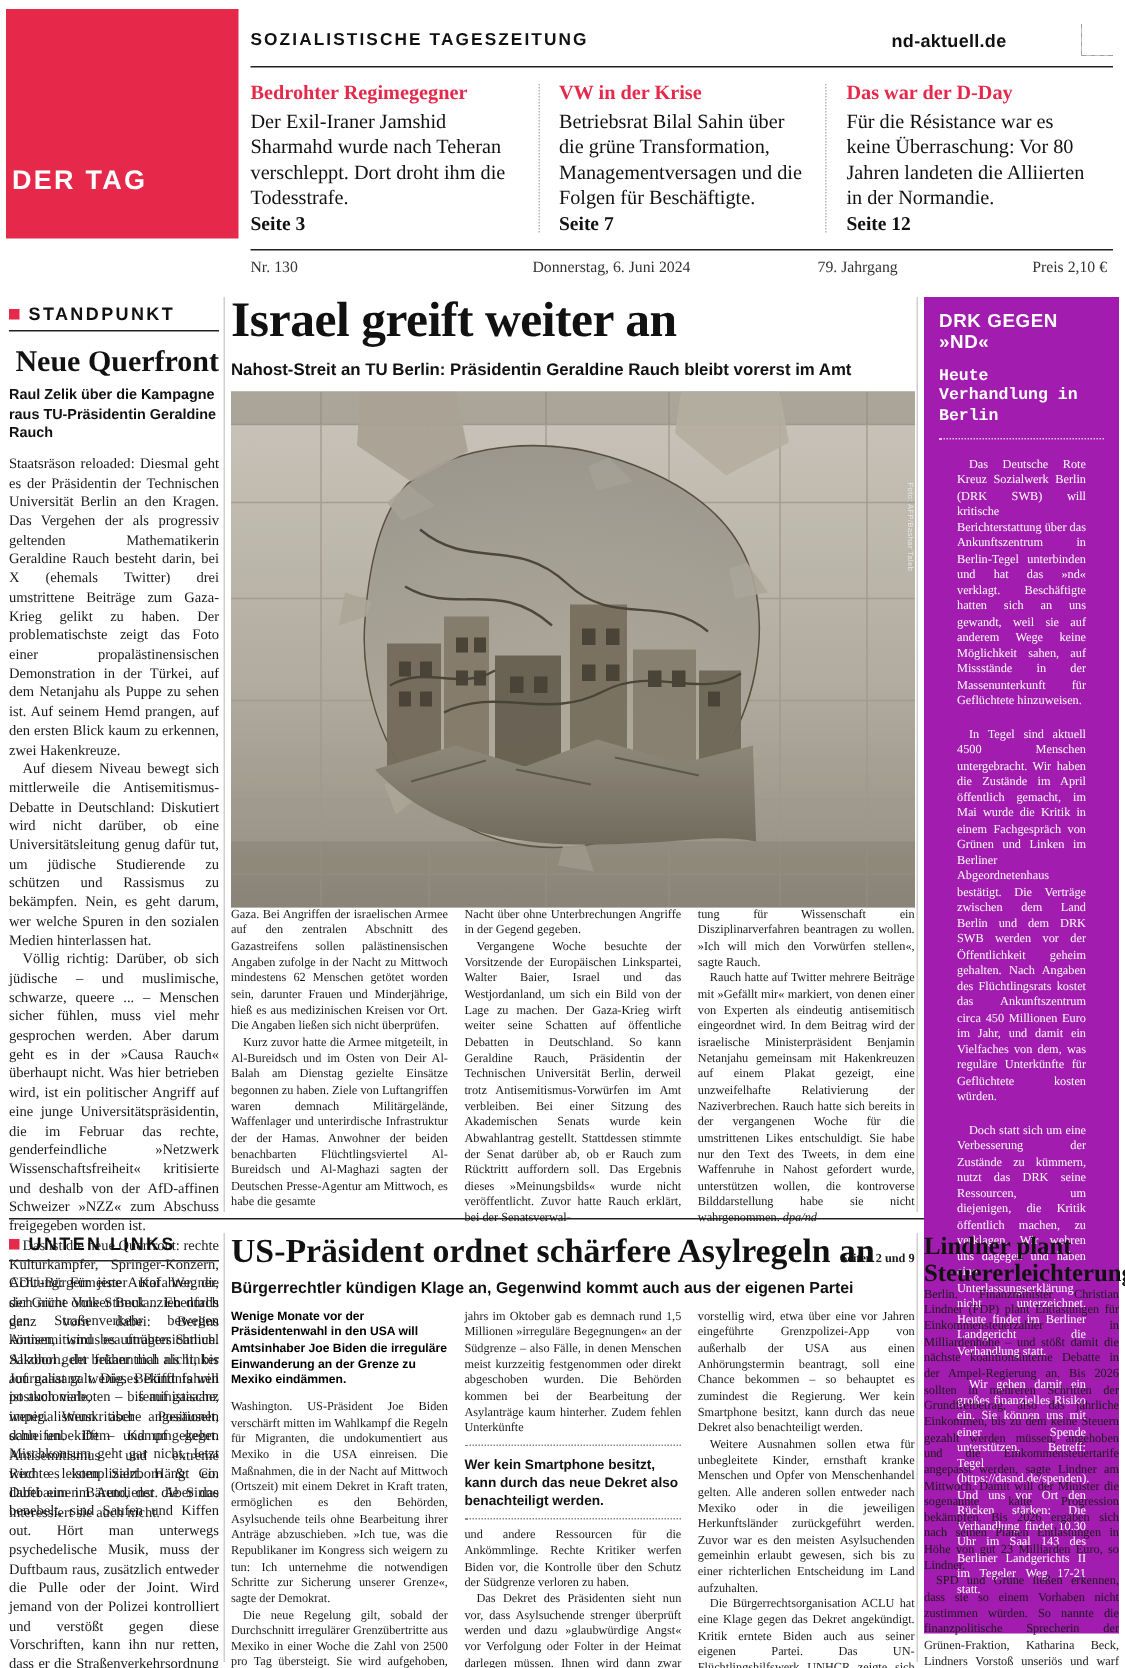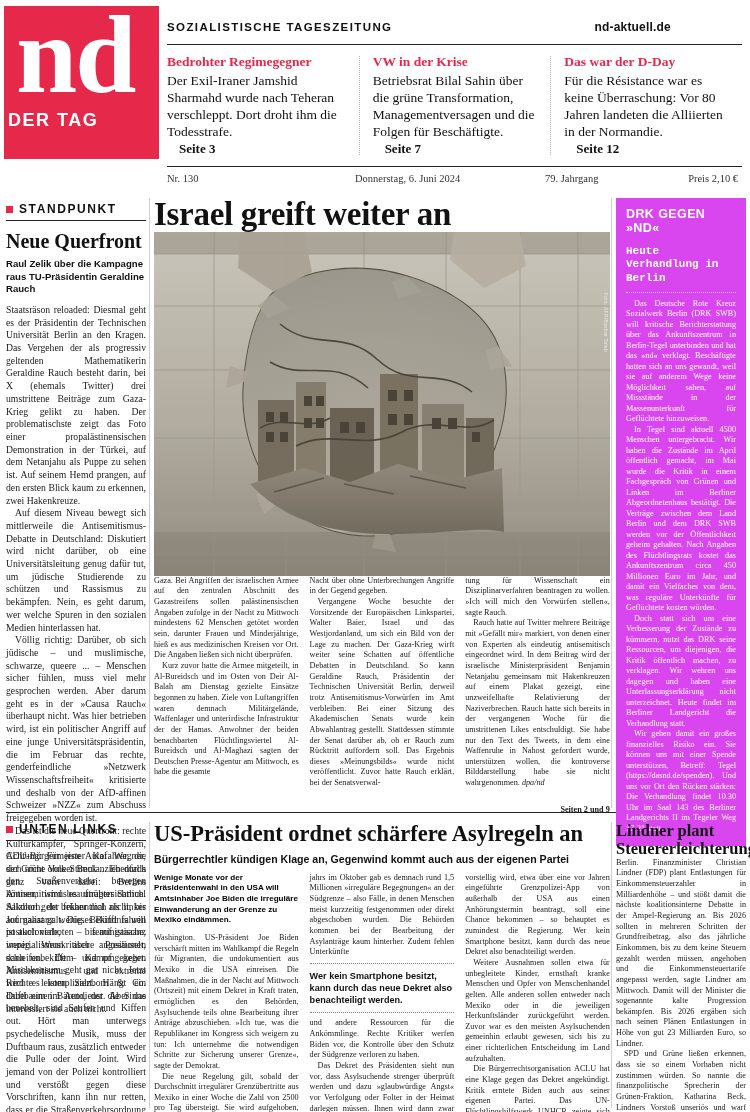"nd" div.nd-logo-text { html: <div>nd</div> -> none }
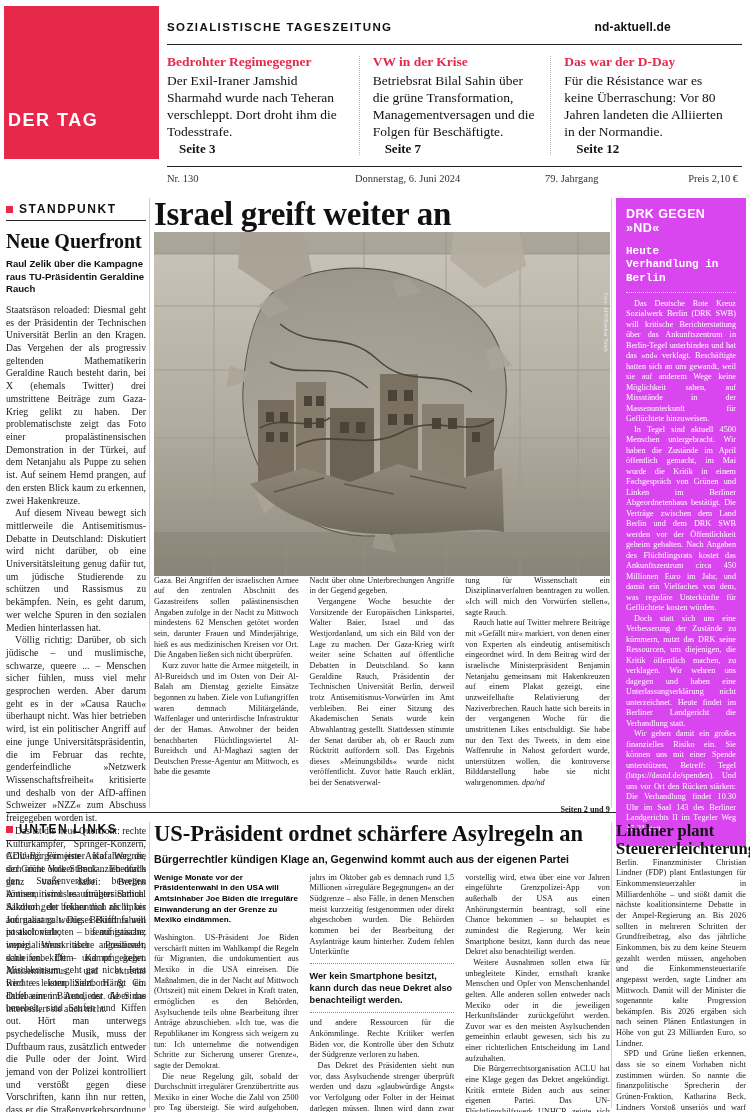"Seite 3" .teaser-page { margin-left: 12px -> none }
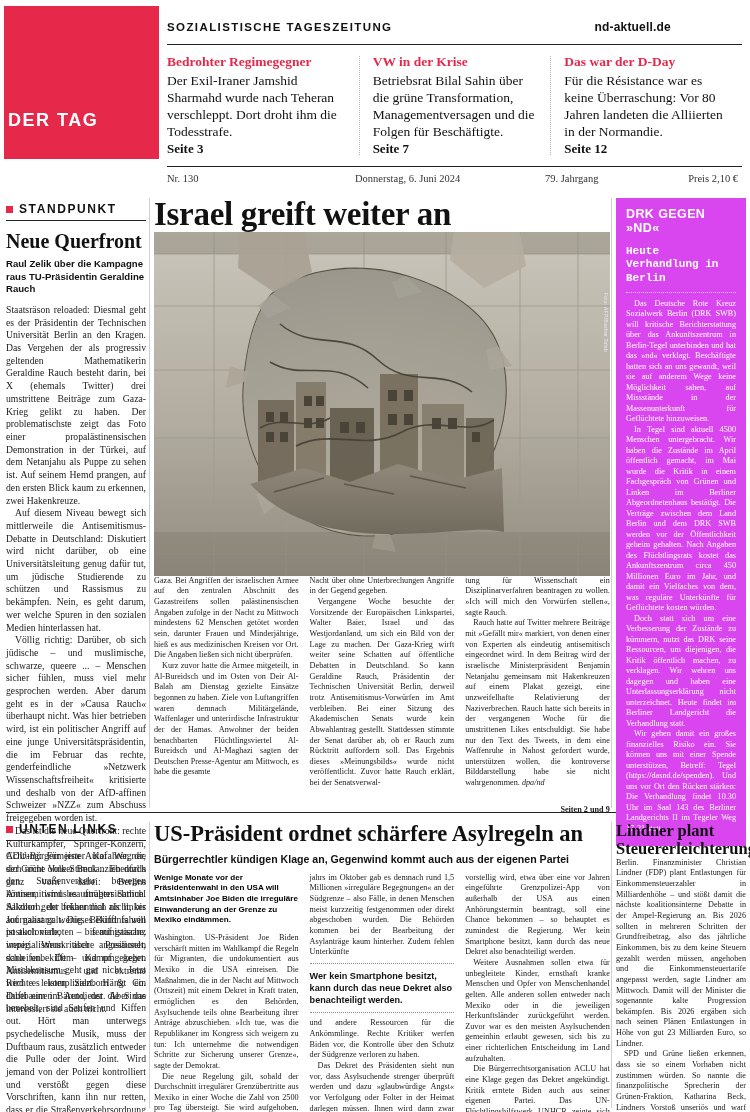"DRK GEGEN »ND«" .redbox { background: #d946ef -> #a21caf }
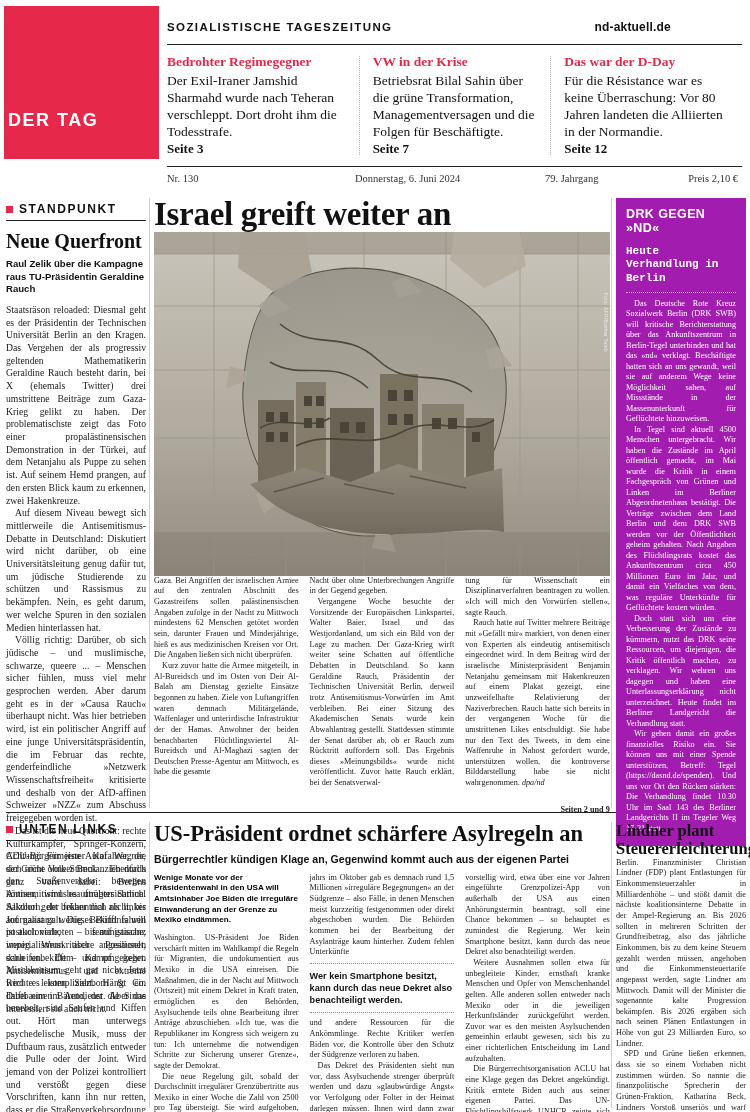"Neue Querfront" .lead-title { text-align: none -> right }
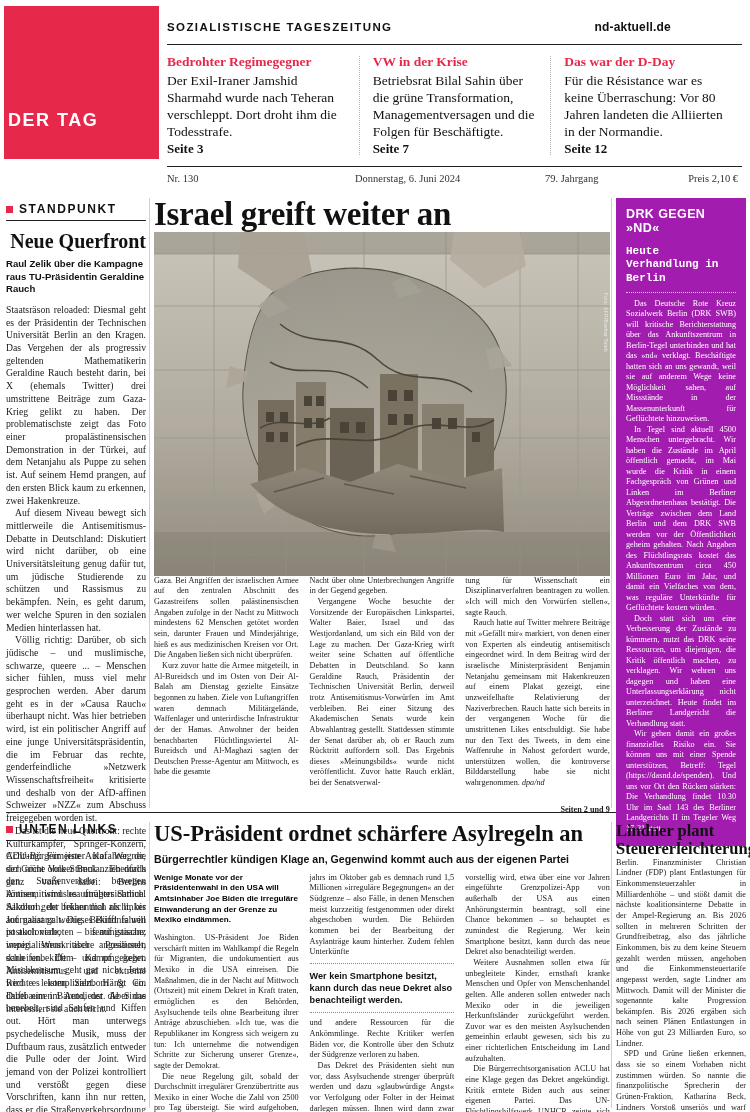"Nahost-Streit an TU Berlin: Präsidentin" div.main-sub { html: none -> <div>Nahost-Streit an TU Berlin: Präsidentin Geraldine Rauch bleibt vorerst im Amt</div> }
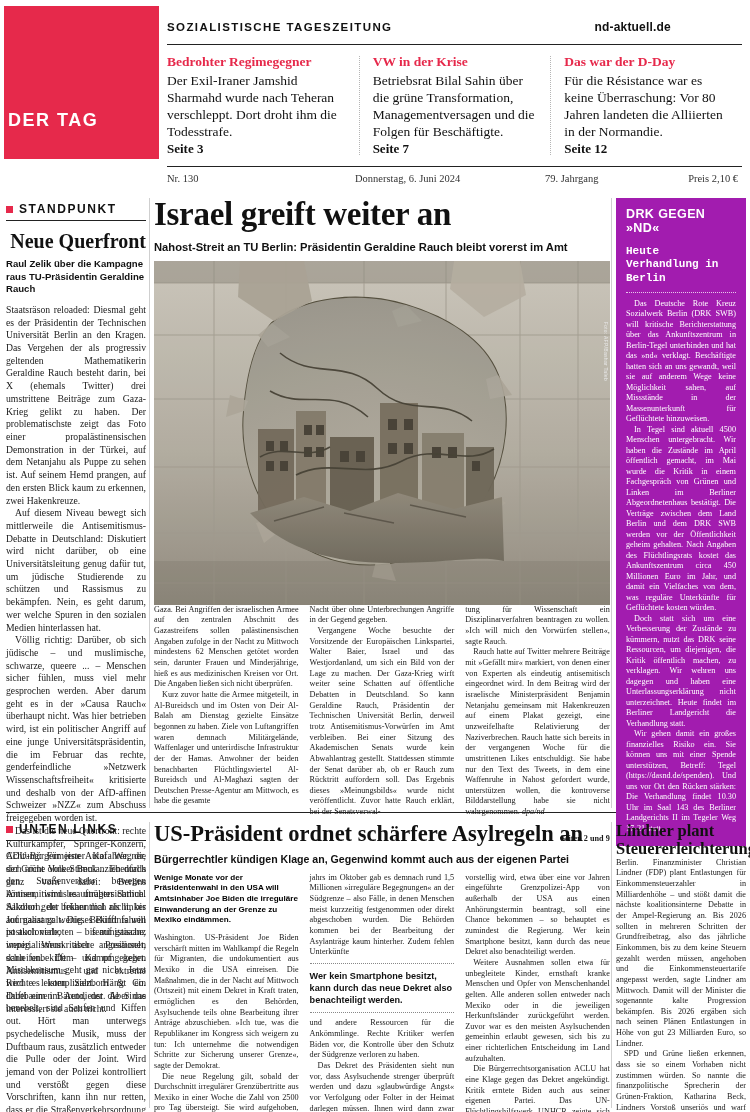"Das Deutsche Rote Kreuz Sozialwerk" .redbox-body p { margin: 0 -> 12px }
